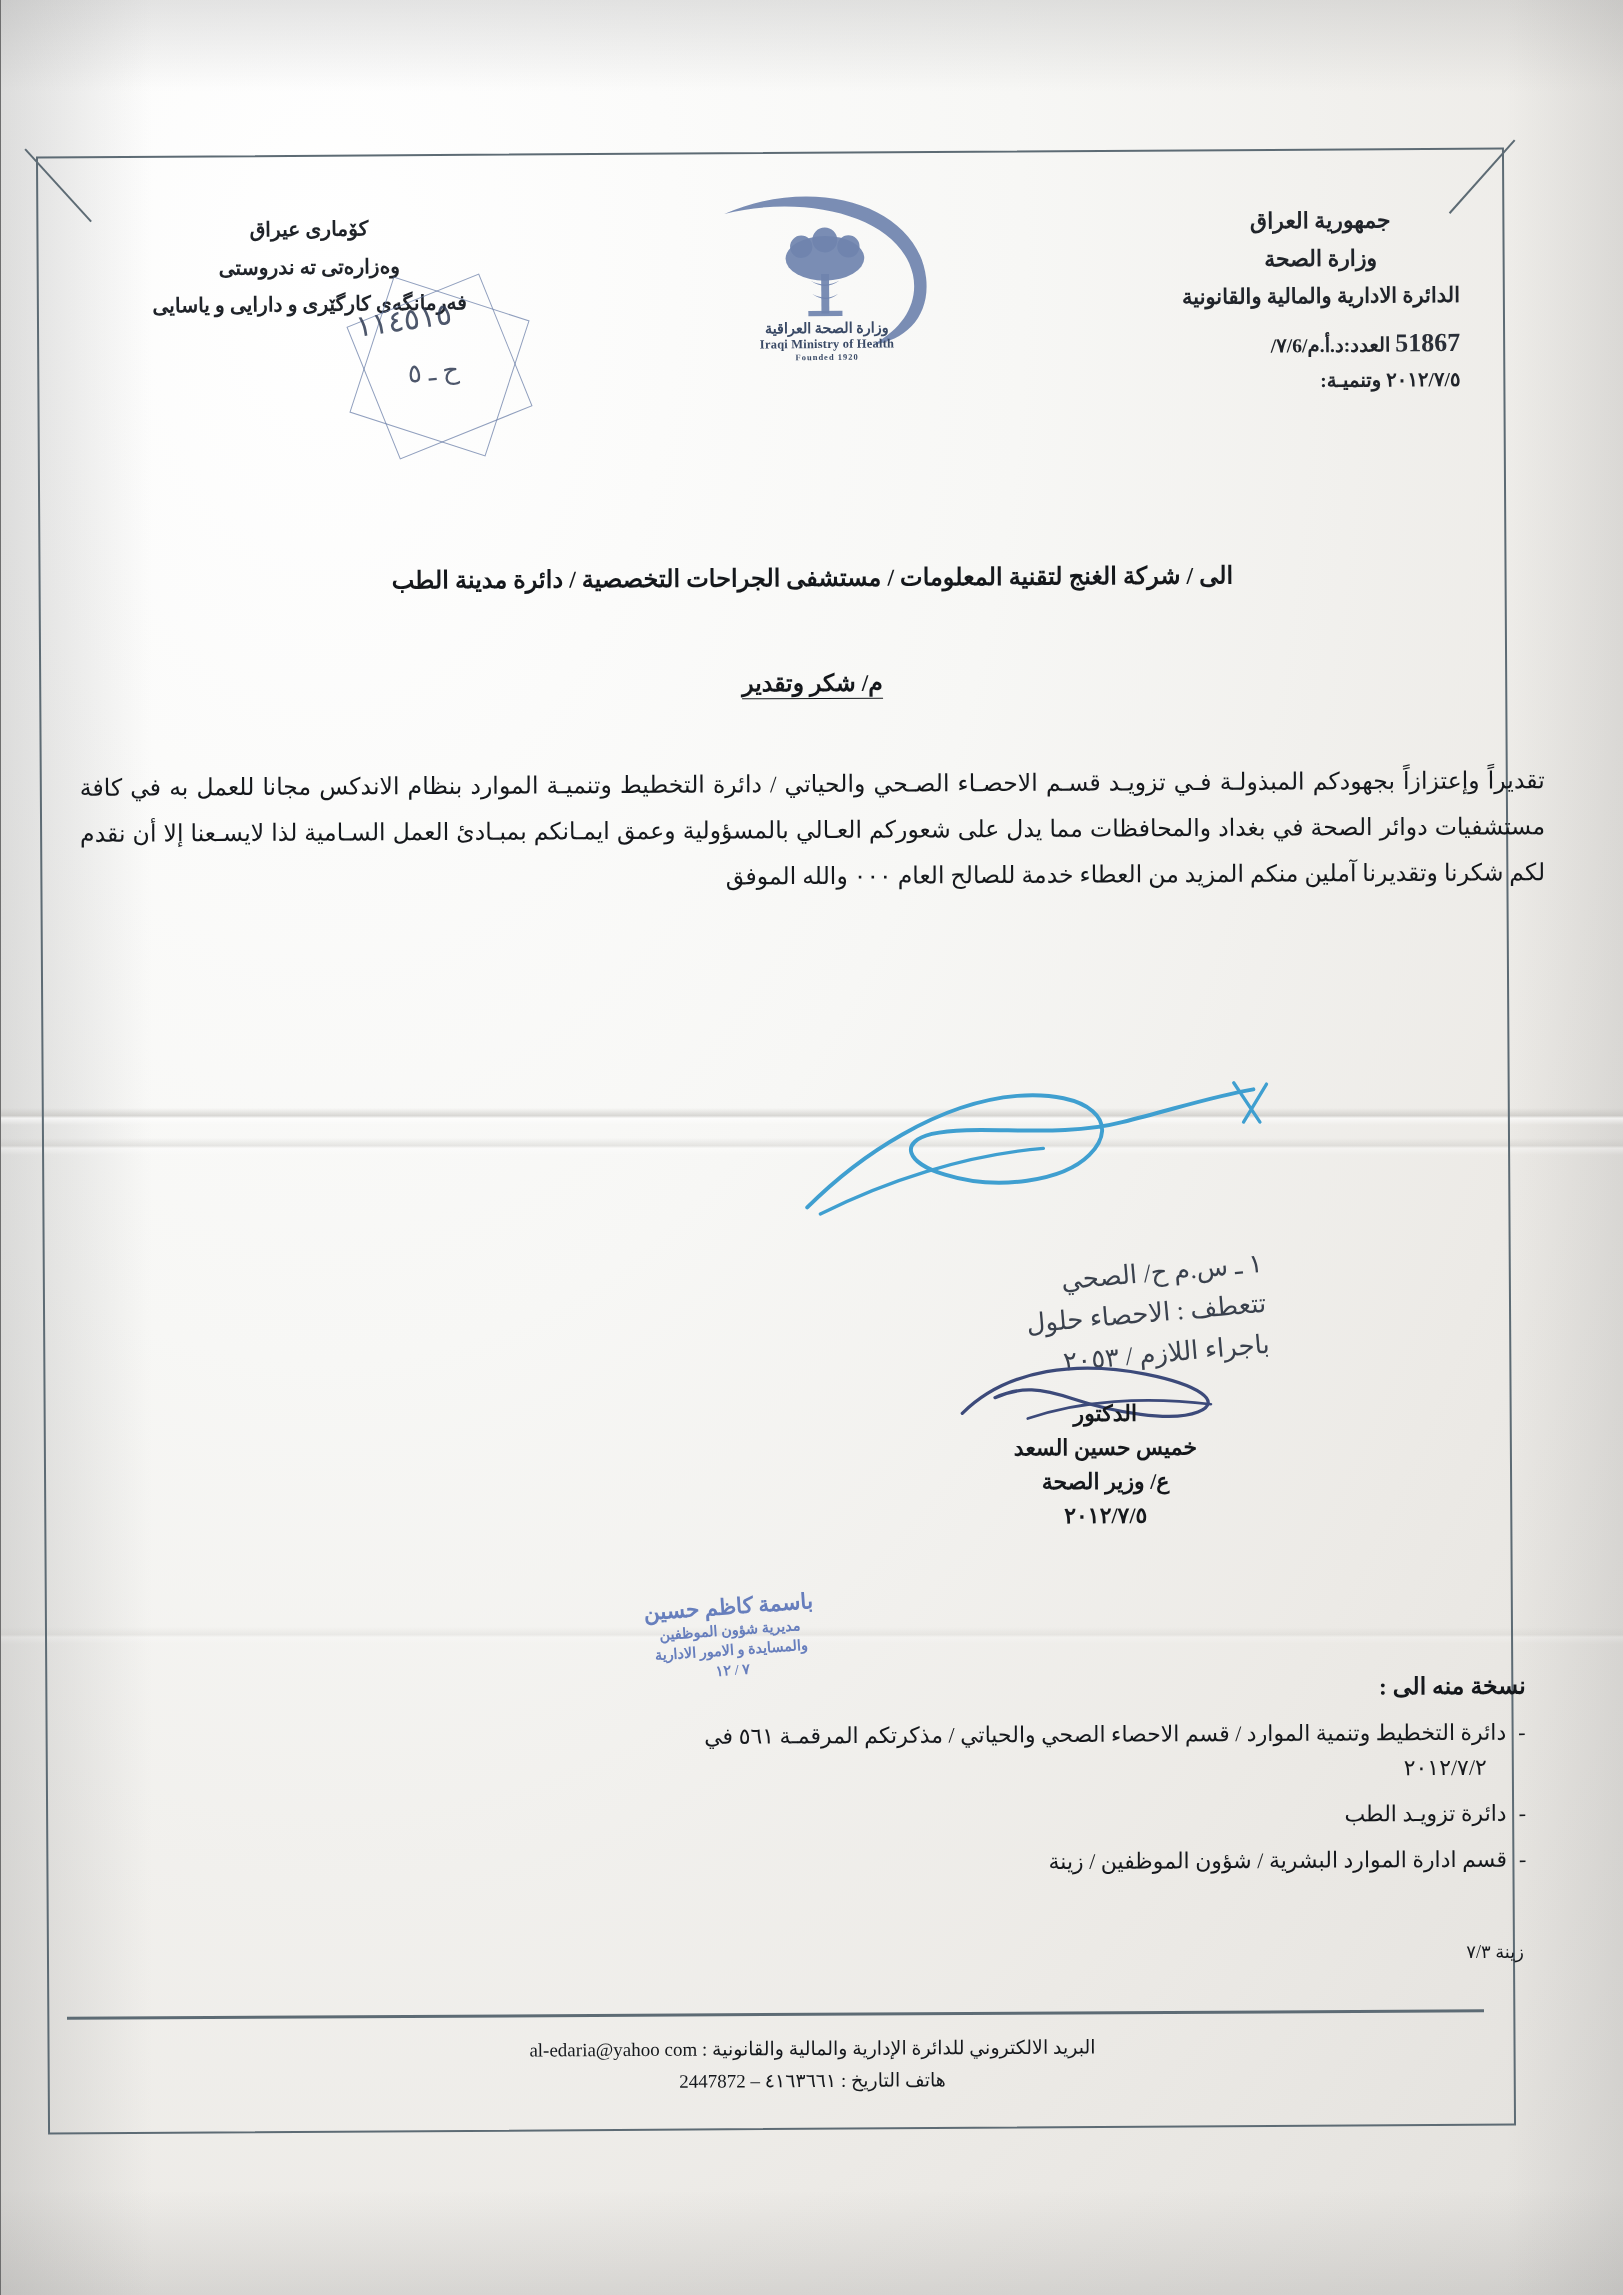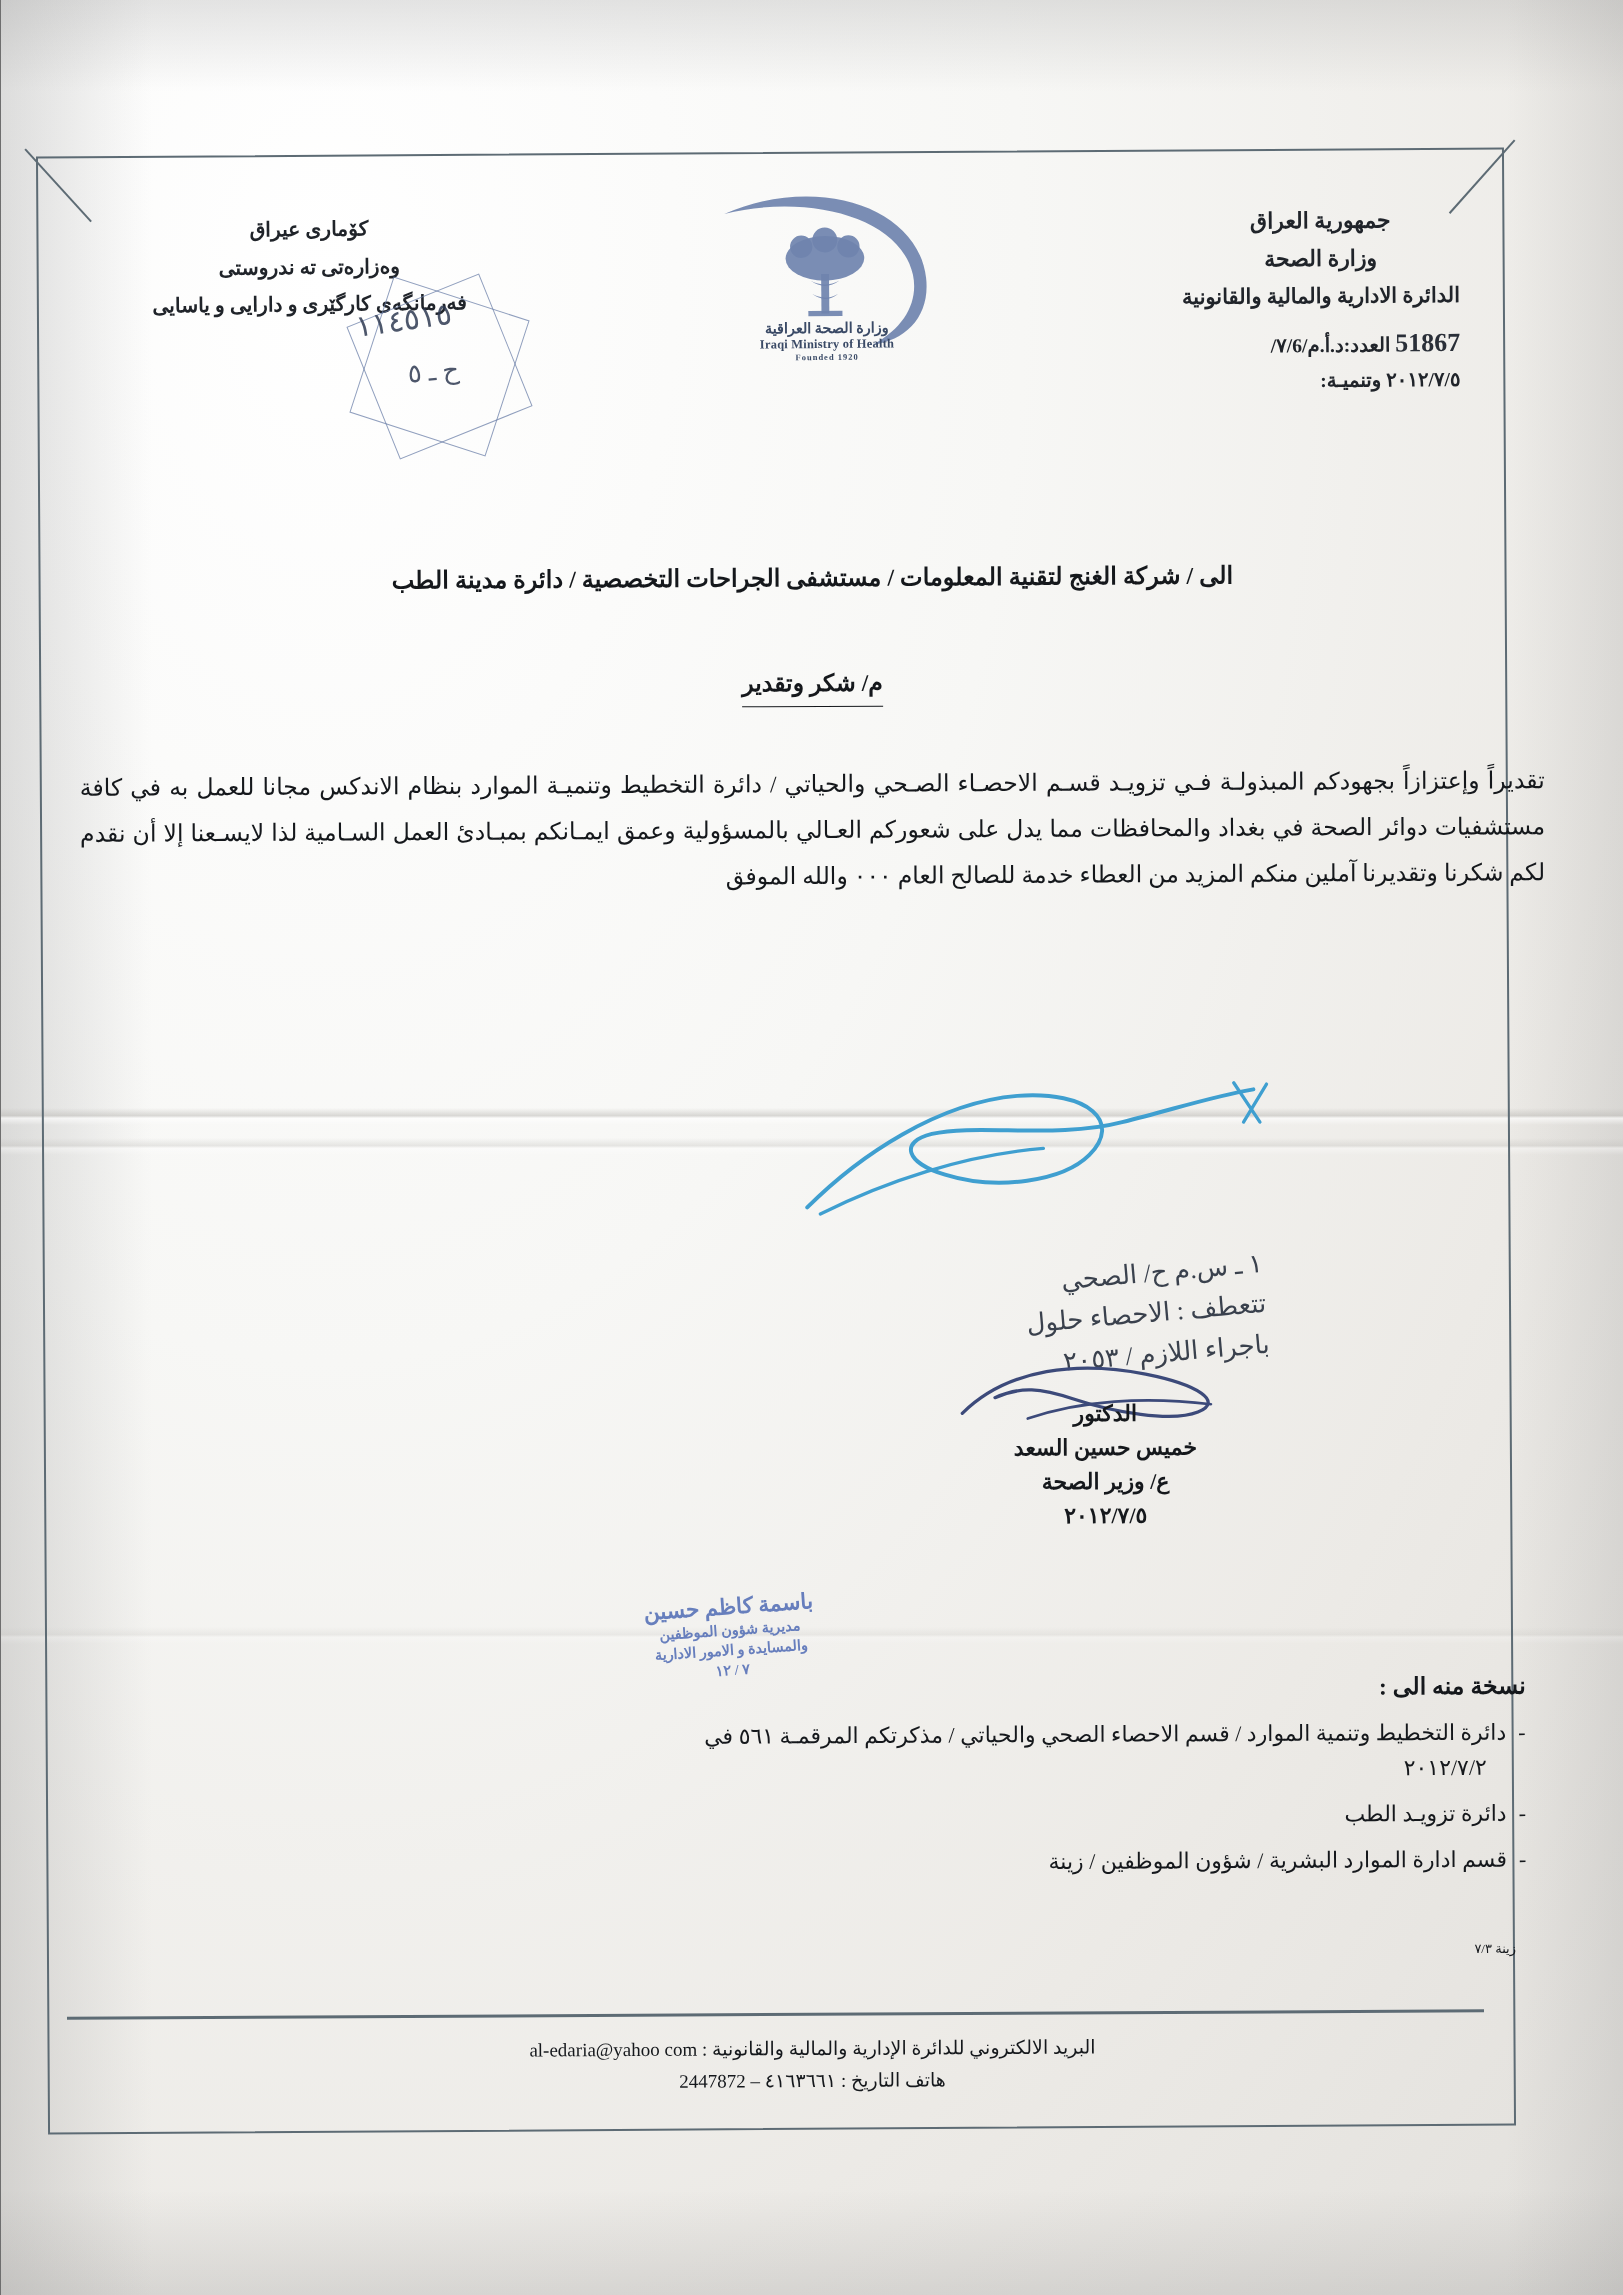"م/ شكر وتقدير" .subject span { padding-bottom: 10px -> 2px }
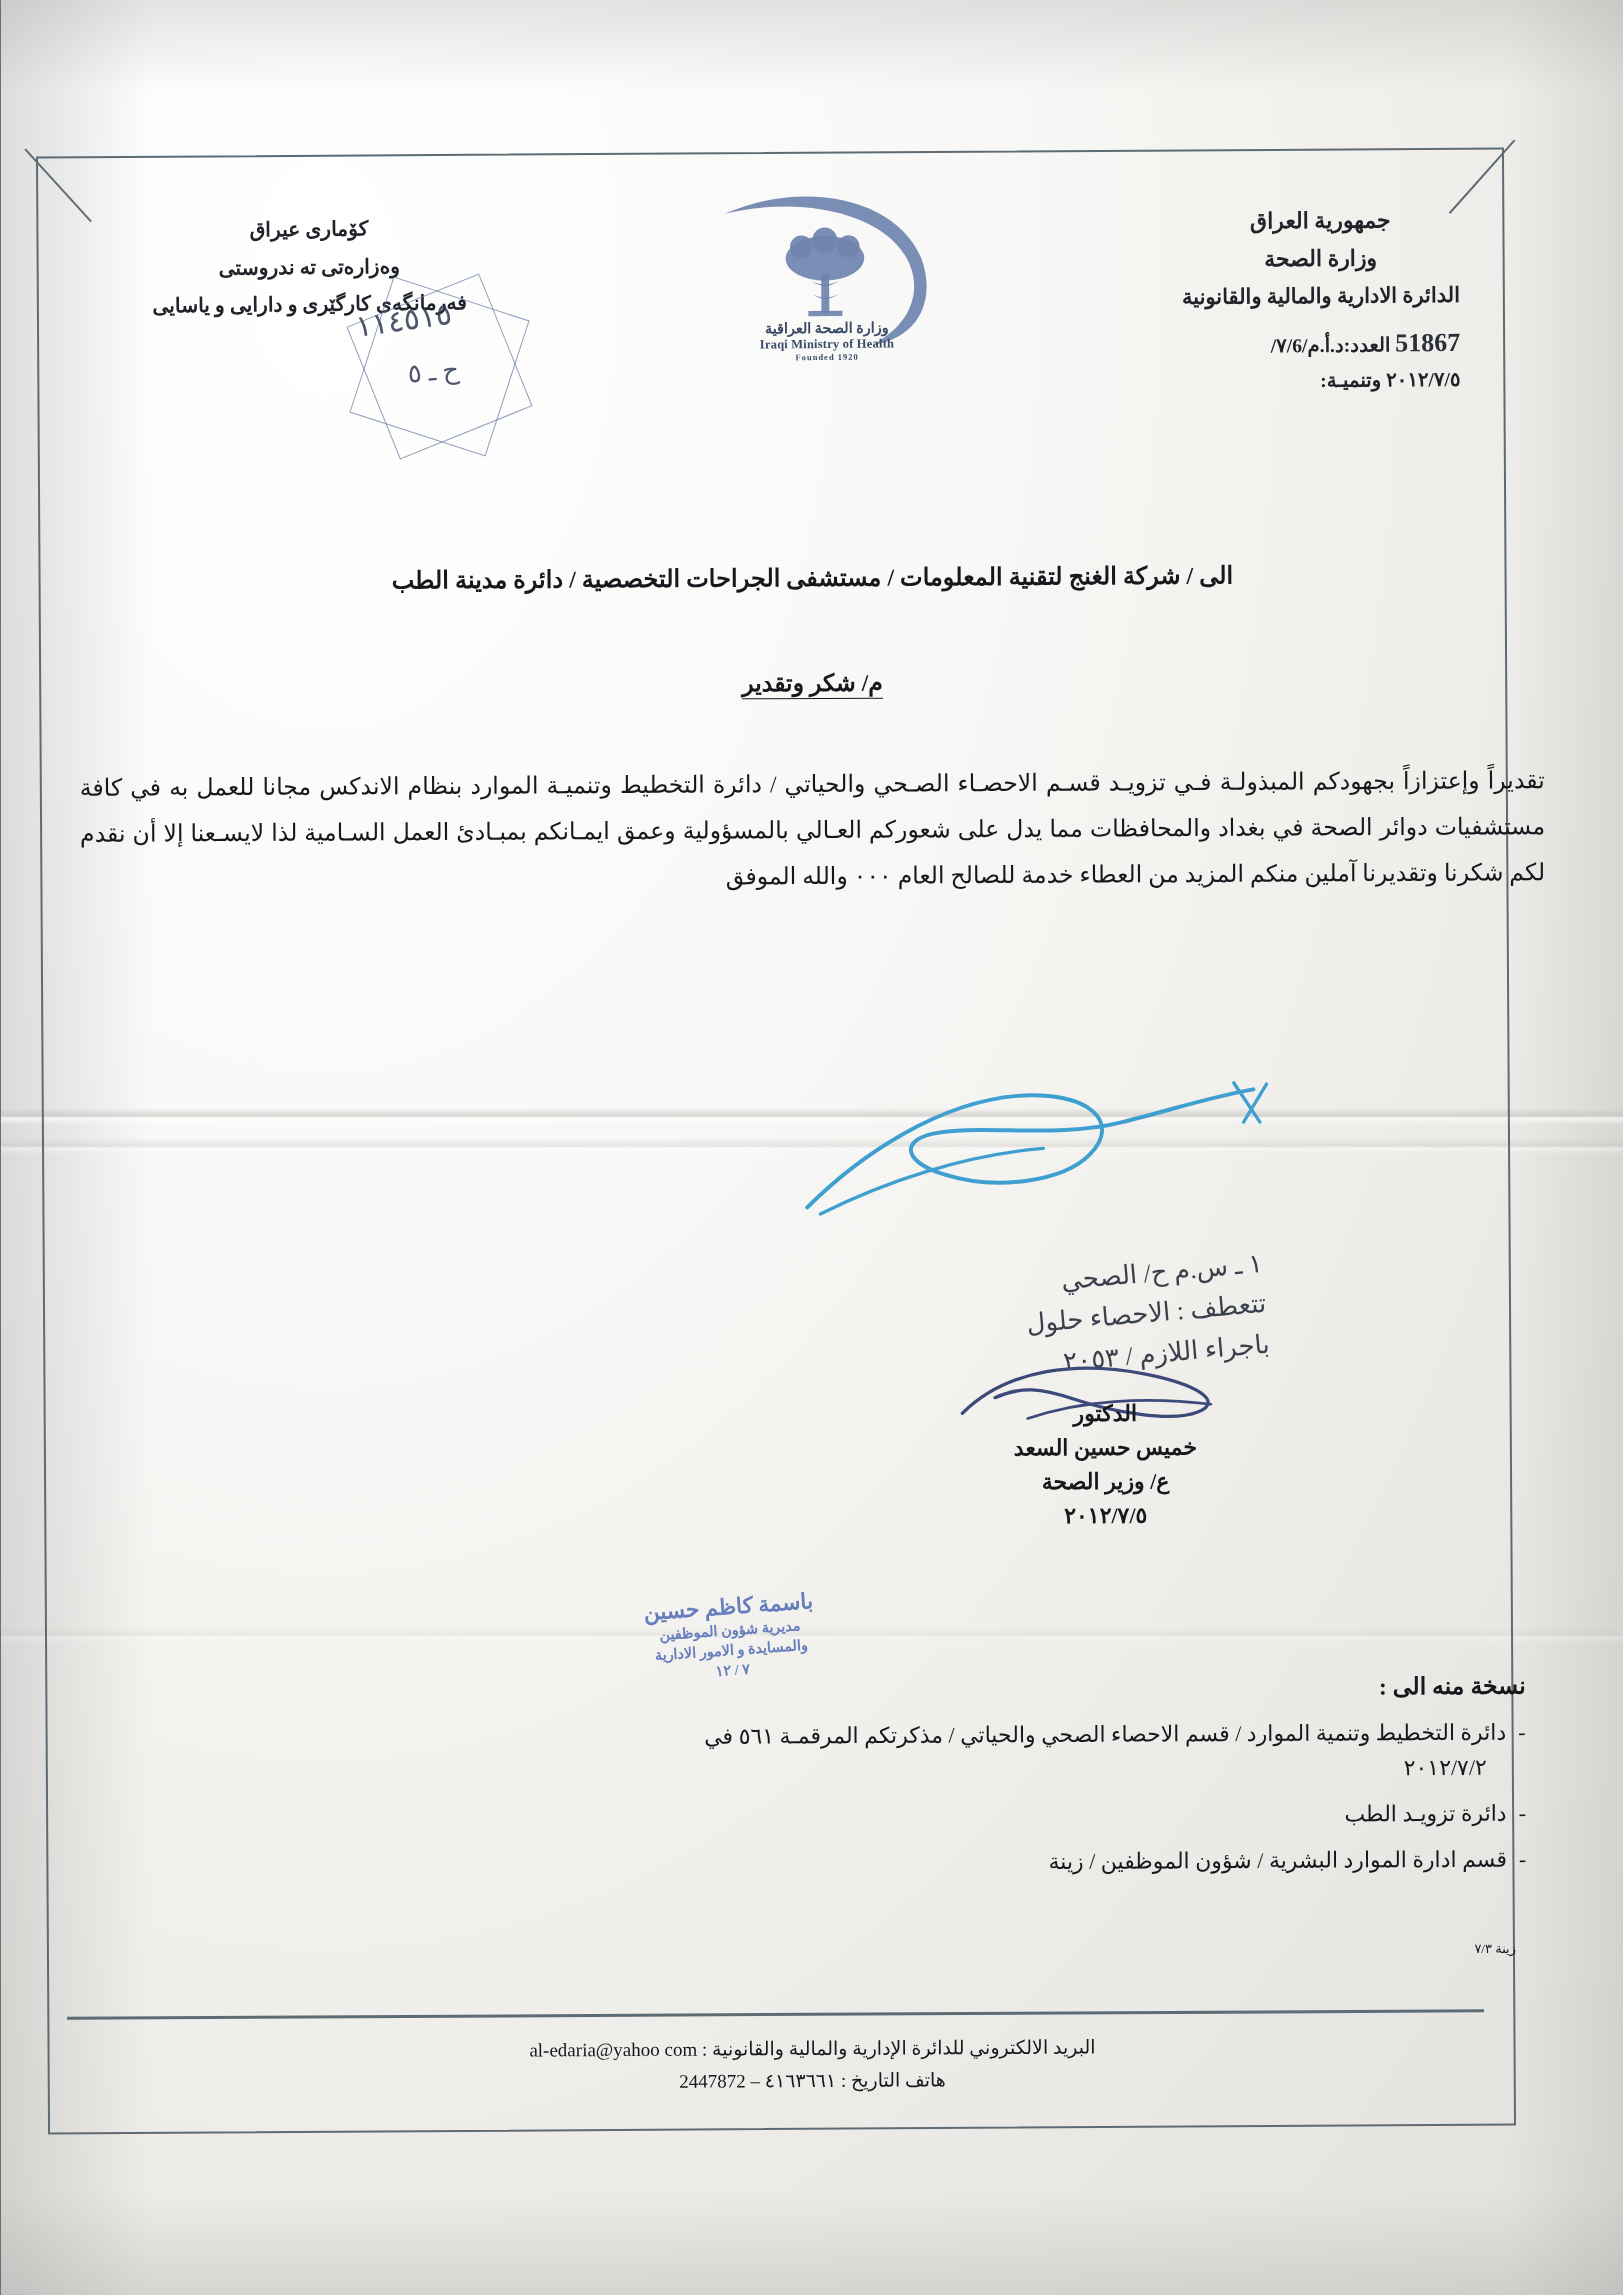"زينة ٧/٣" .initials { font-size: 13px -> 18px; right: 108px -> 100px }
